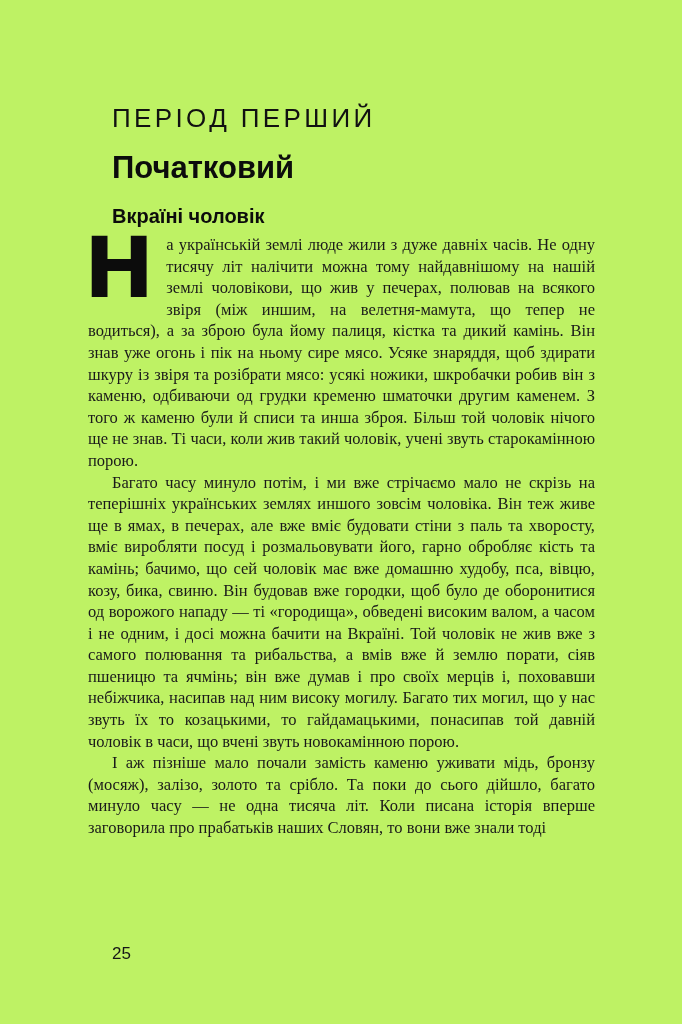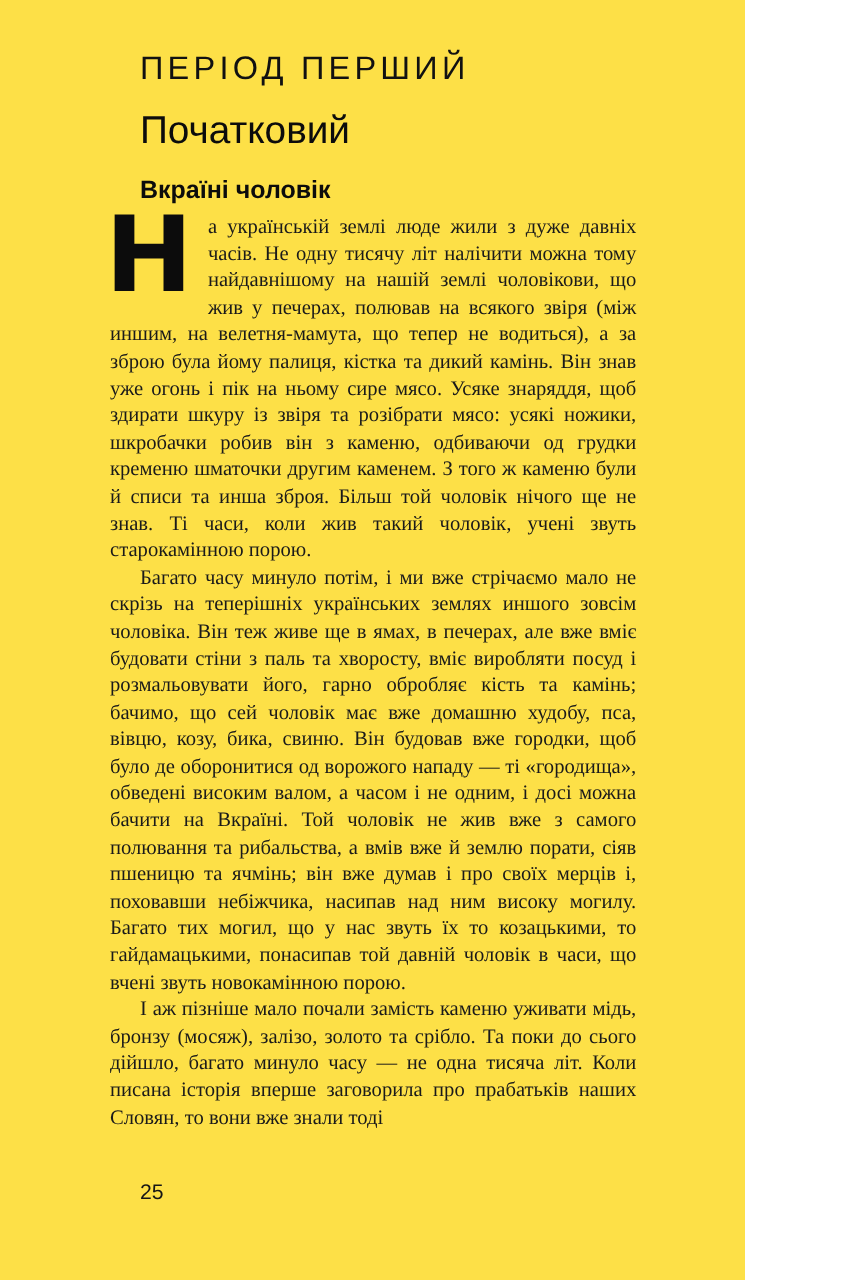"ПЕРІОД ПЕРШИЙ" .page { background: #fde047 -> #bef264; padding: 40px 87px 0 88px -> 104px 87px 0 88px; width: 596px -> 682px }
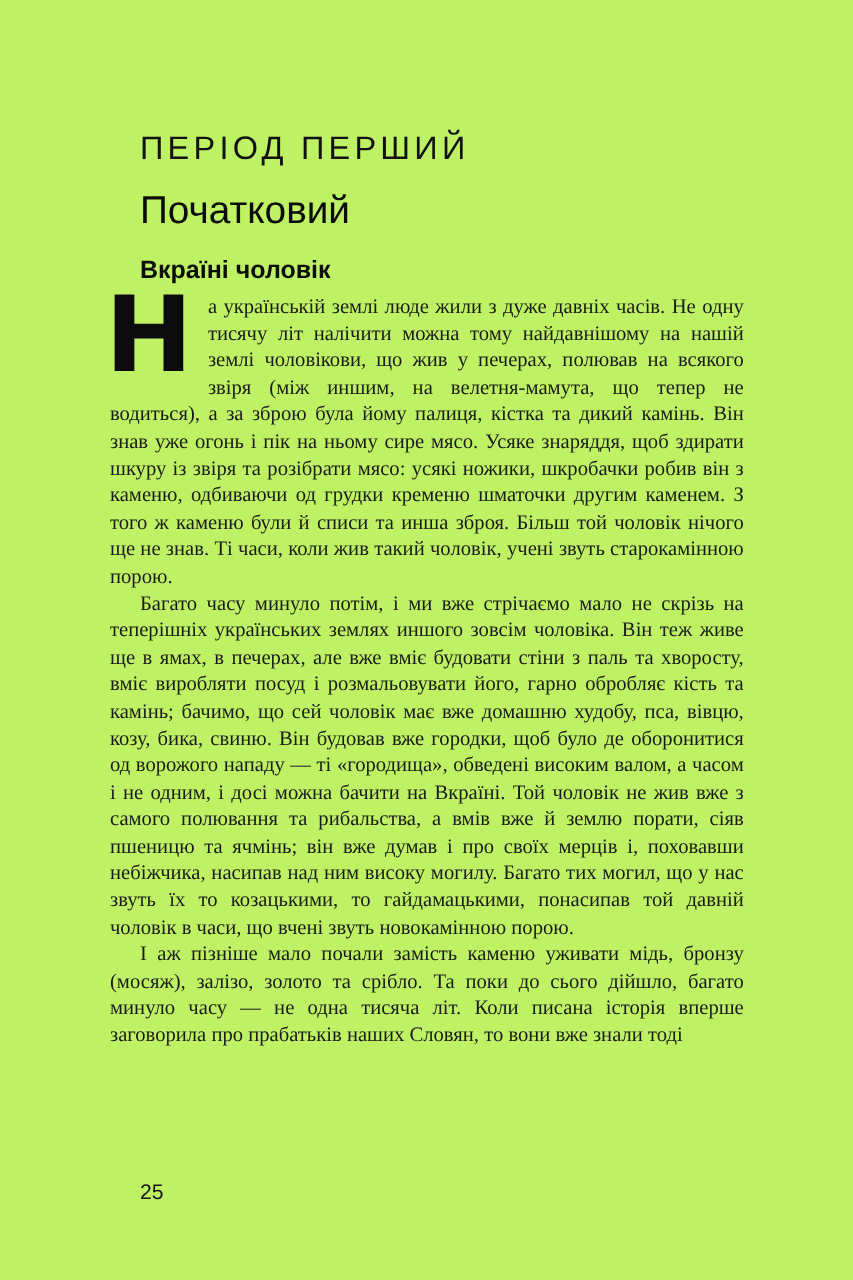"Початковий" .title { font-weight: 400 -> 700 }
